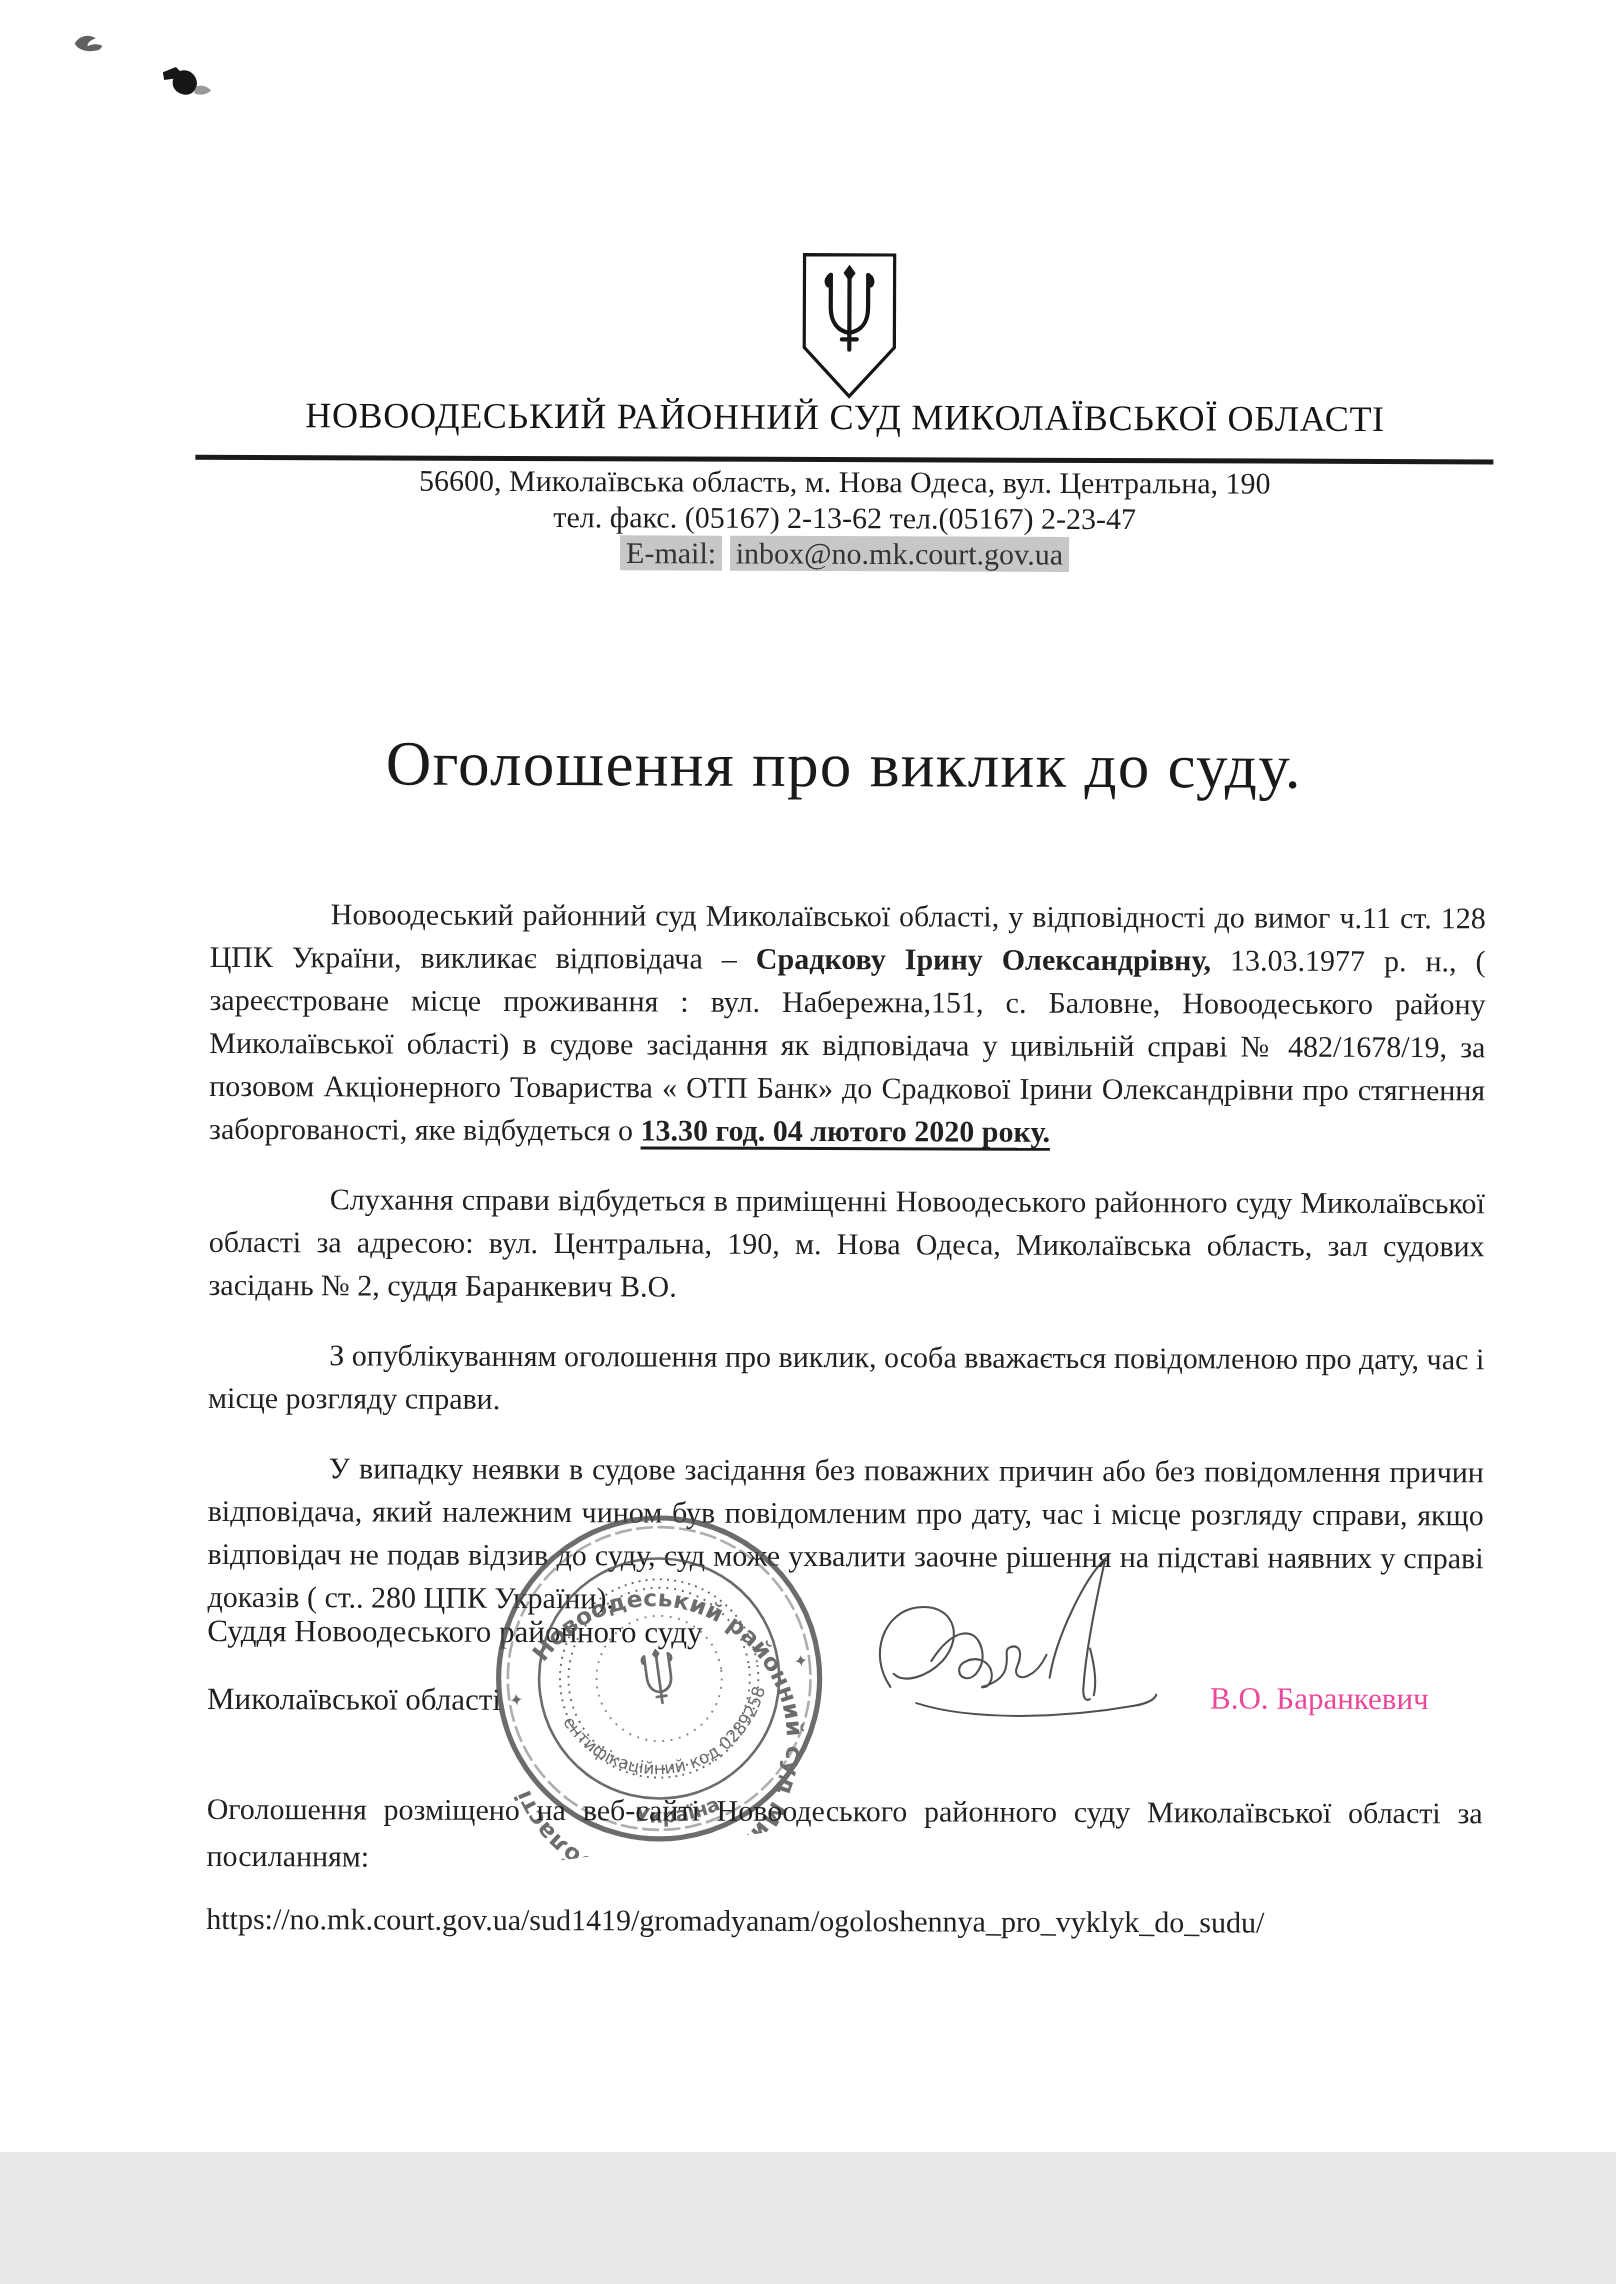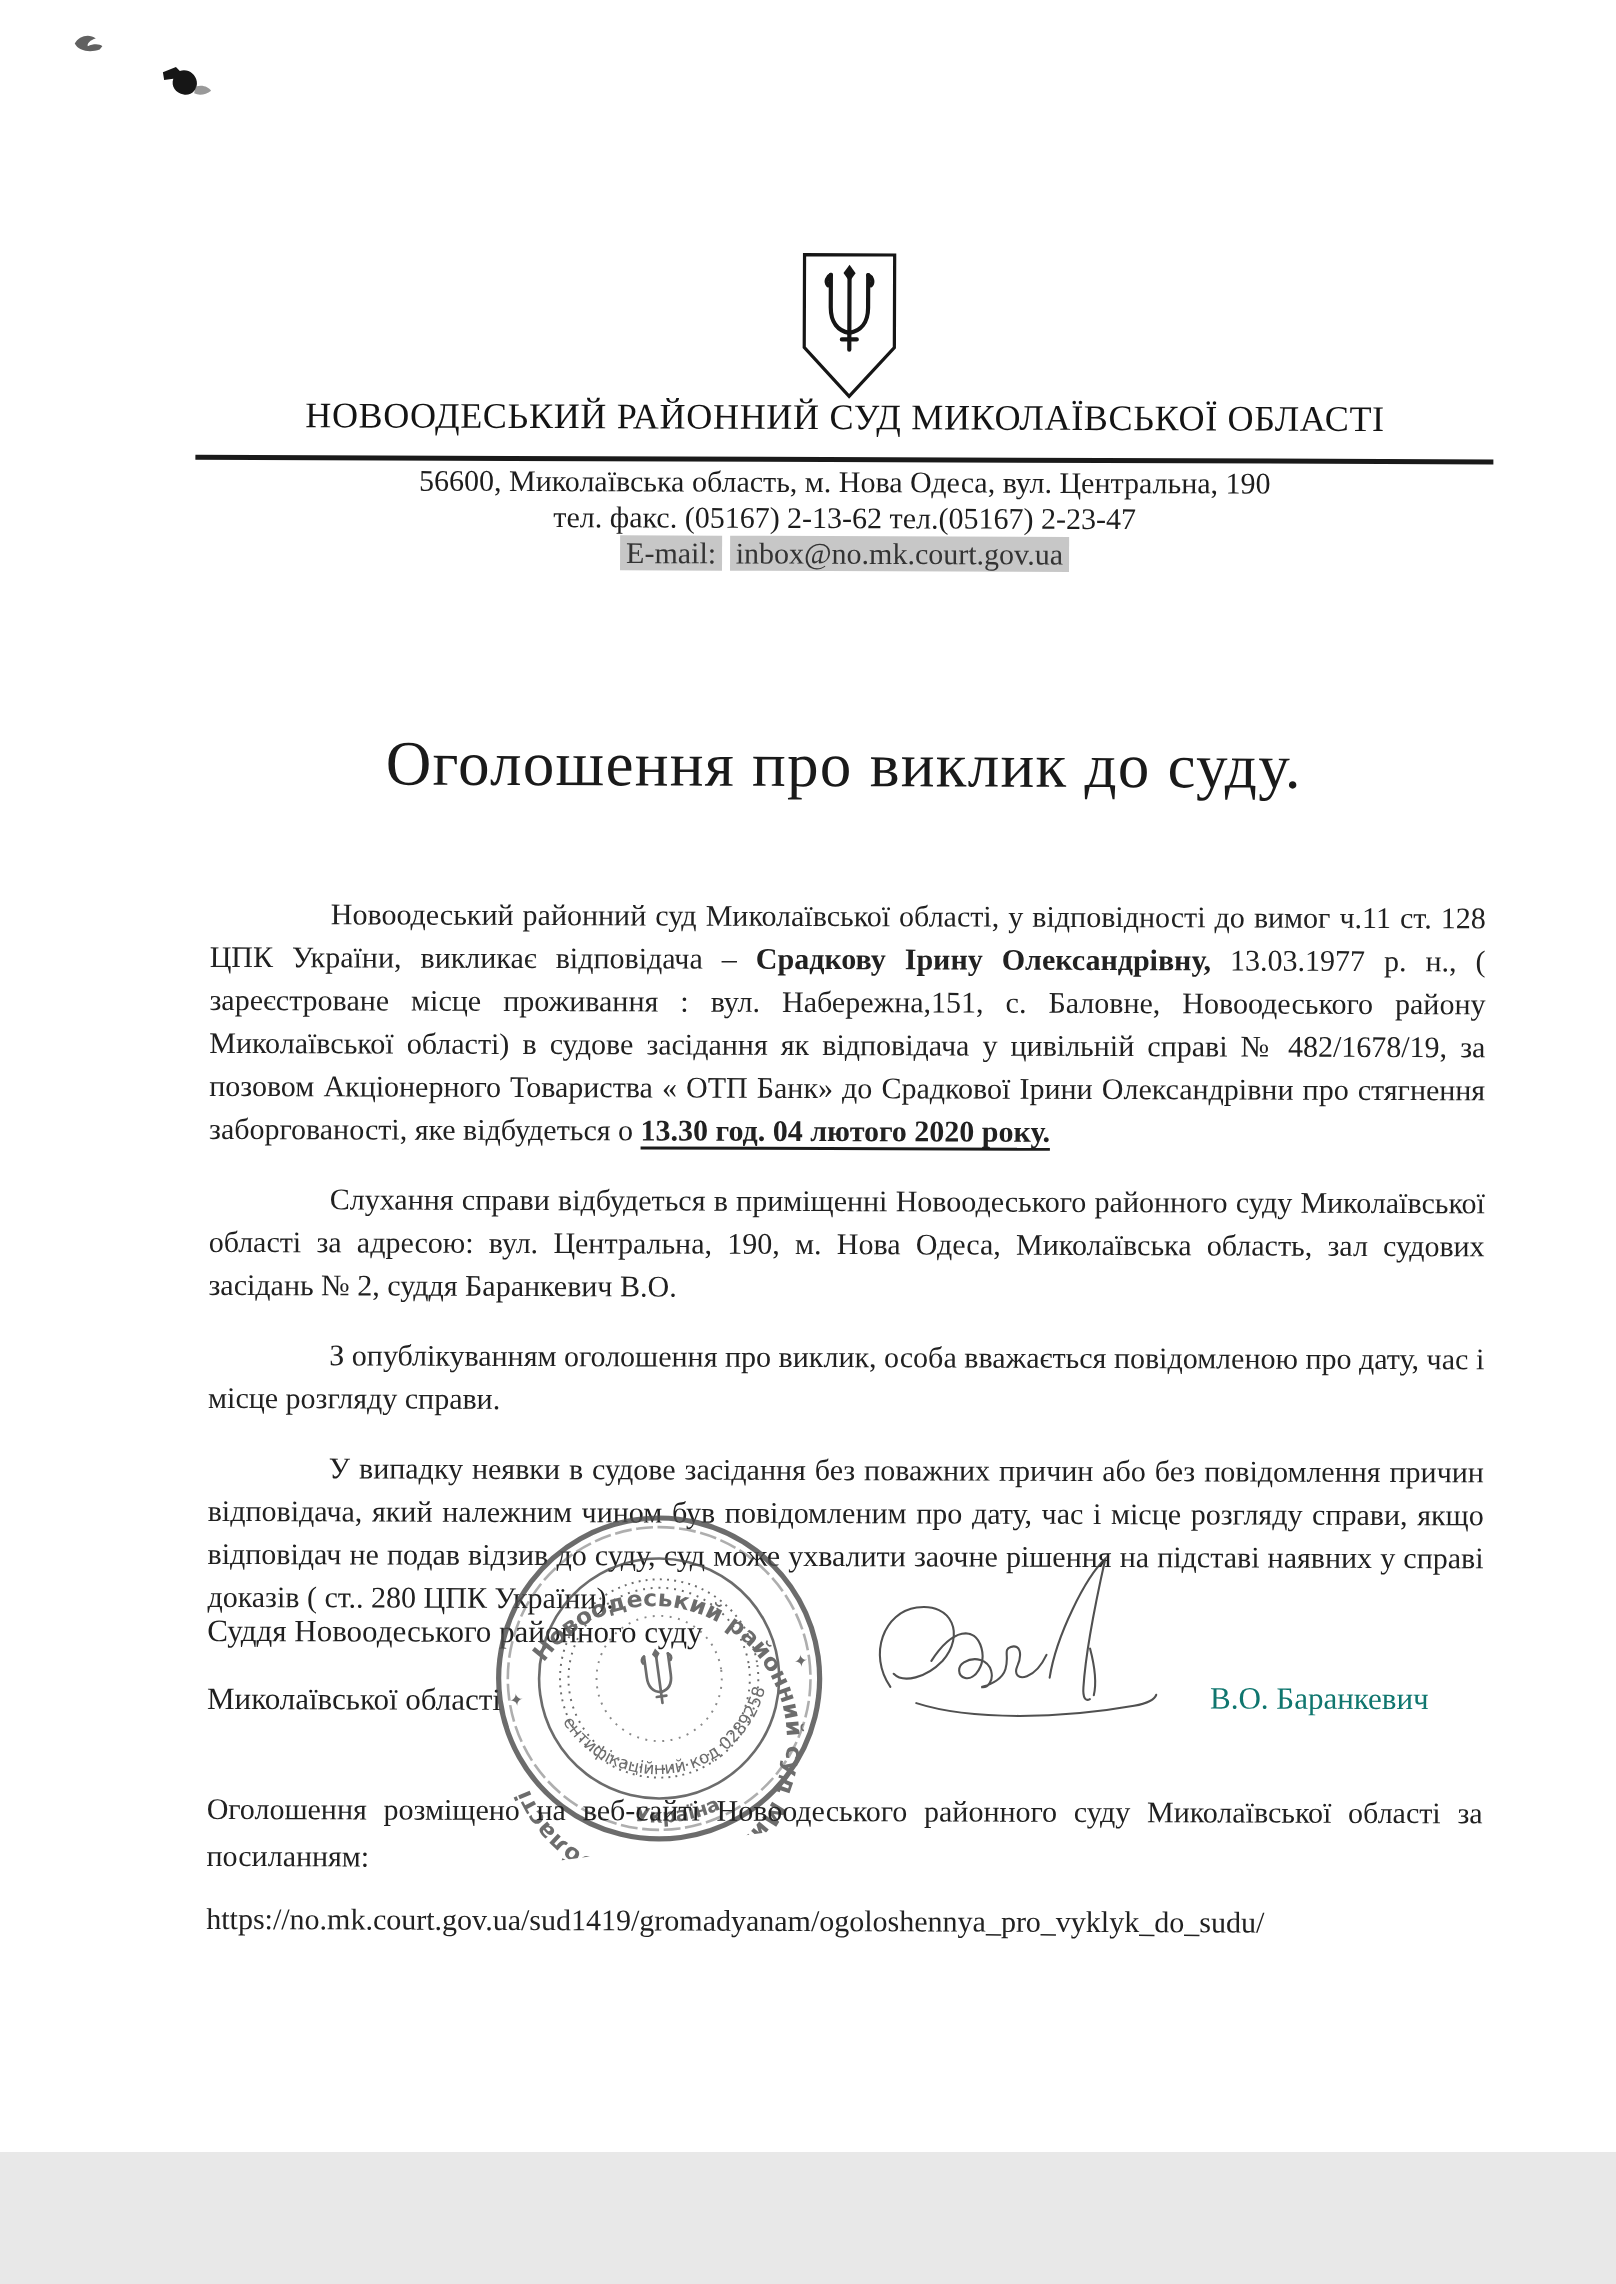"В.О. Баранкевич" .judge-name { color: #0f766e -> #ec4899 }
